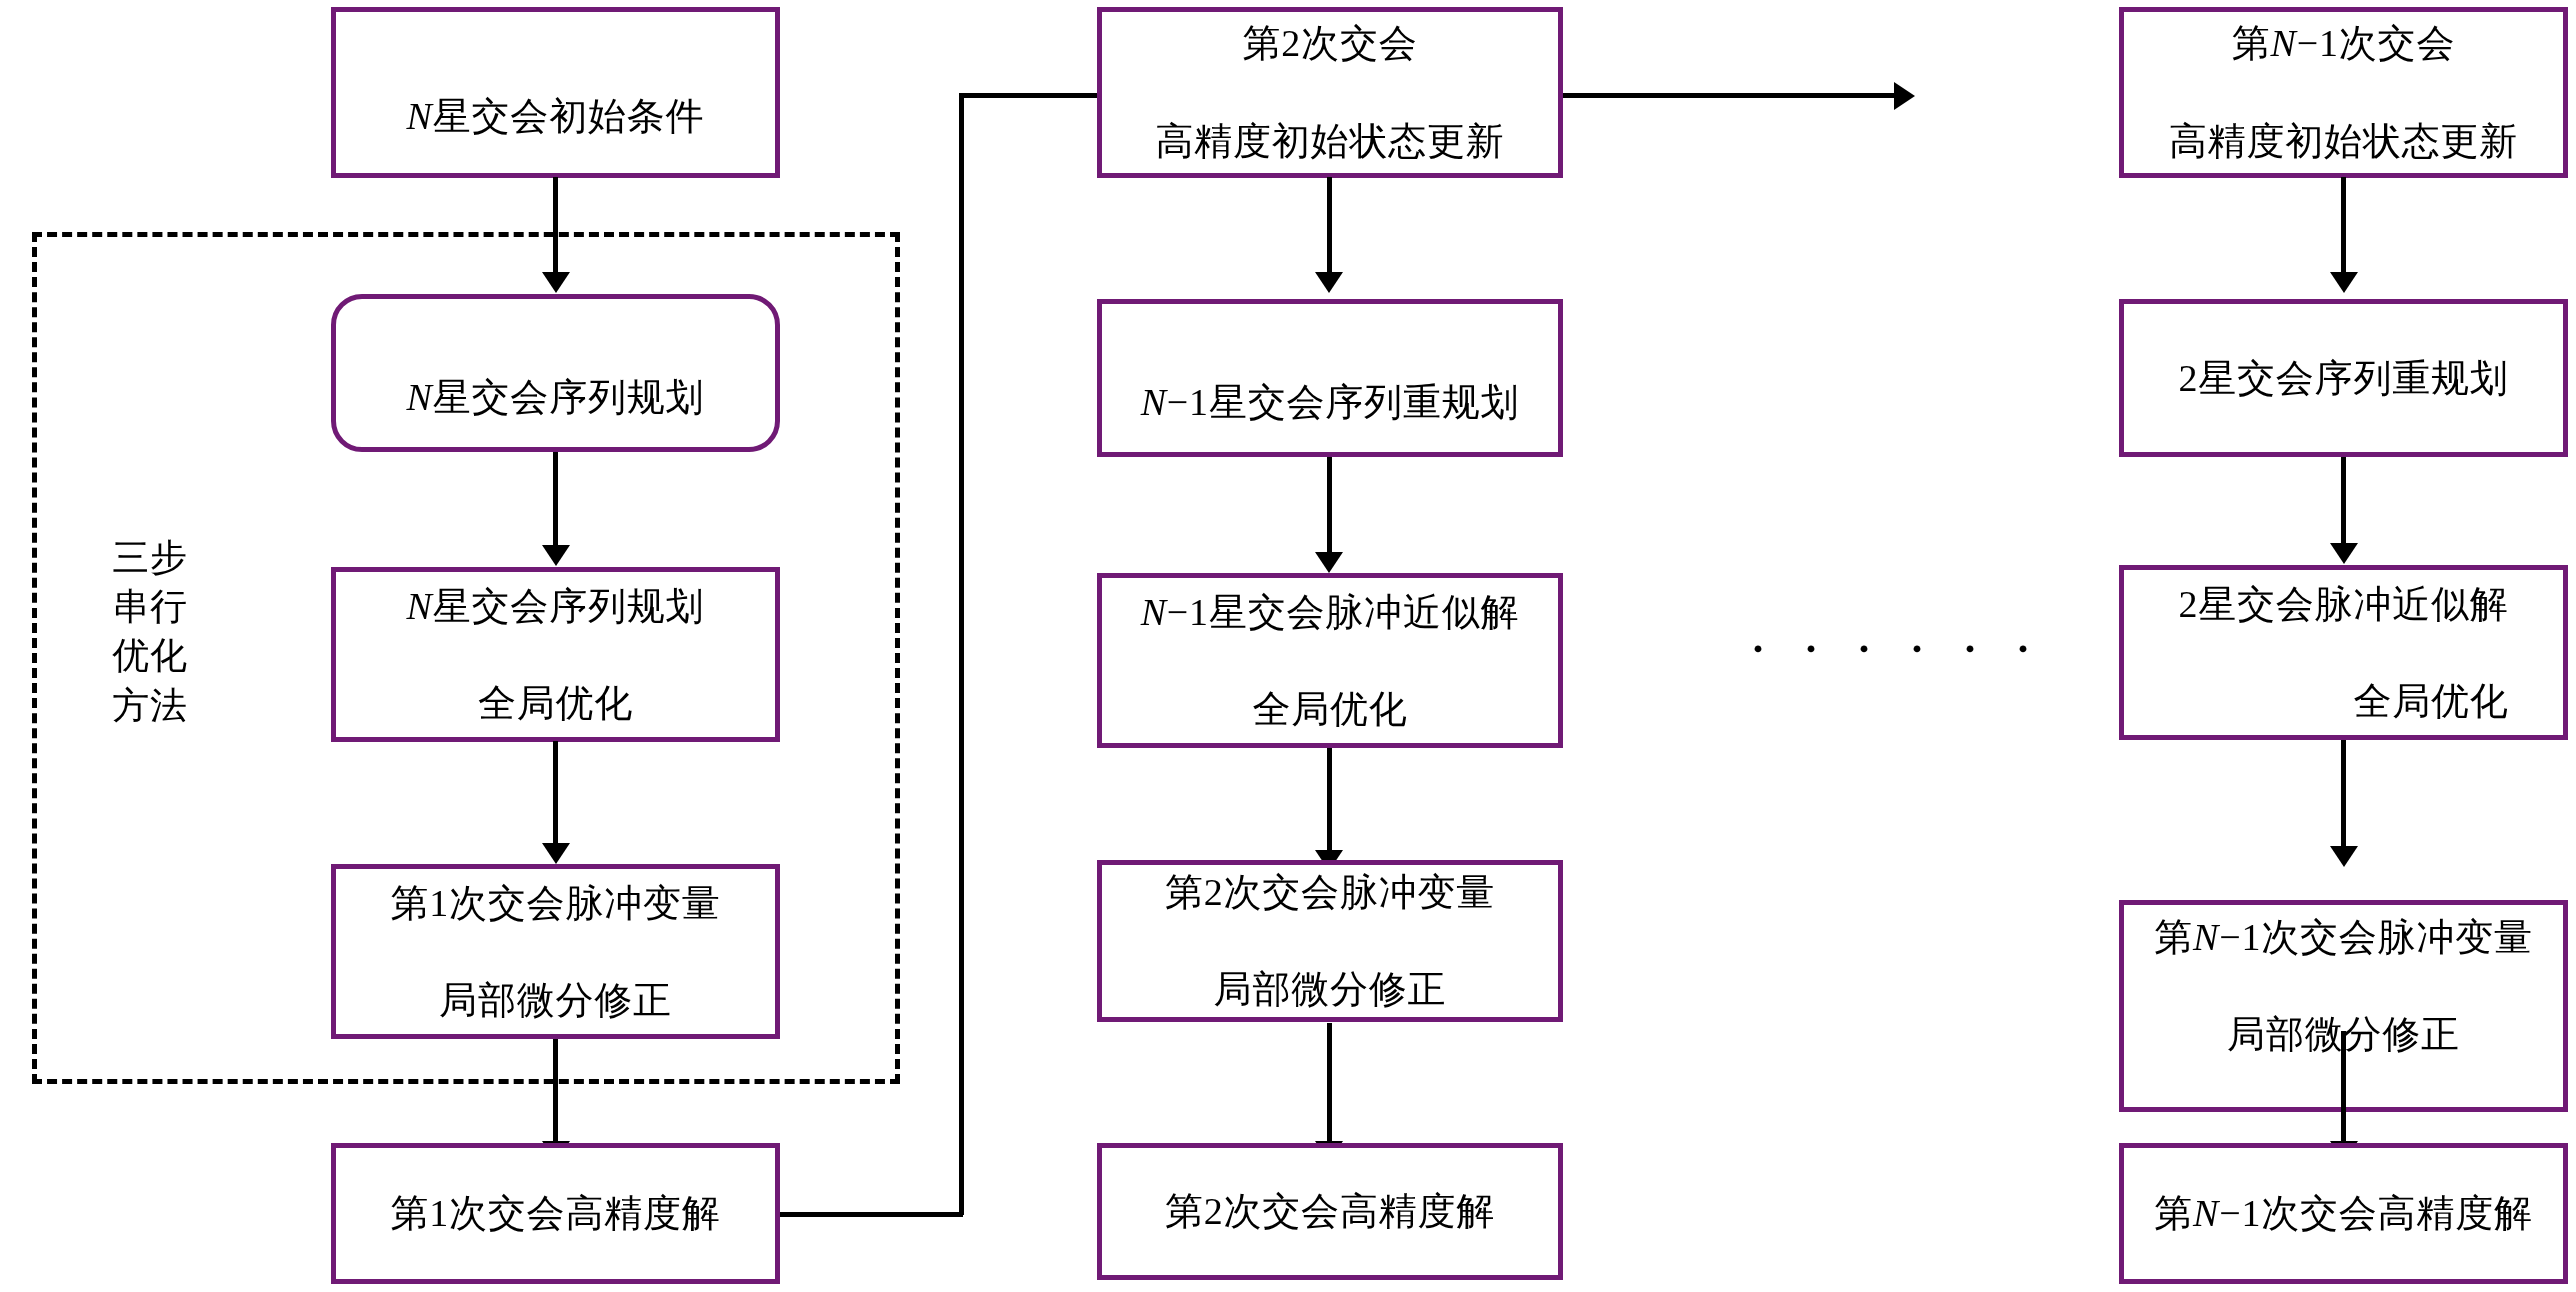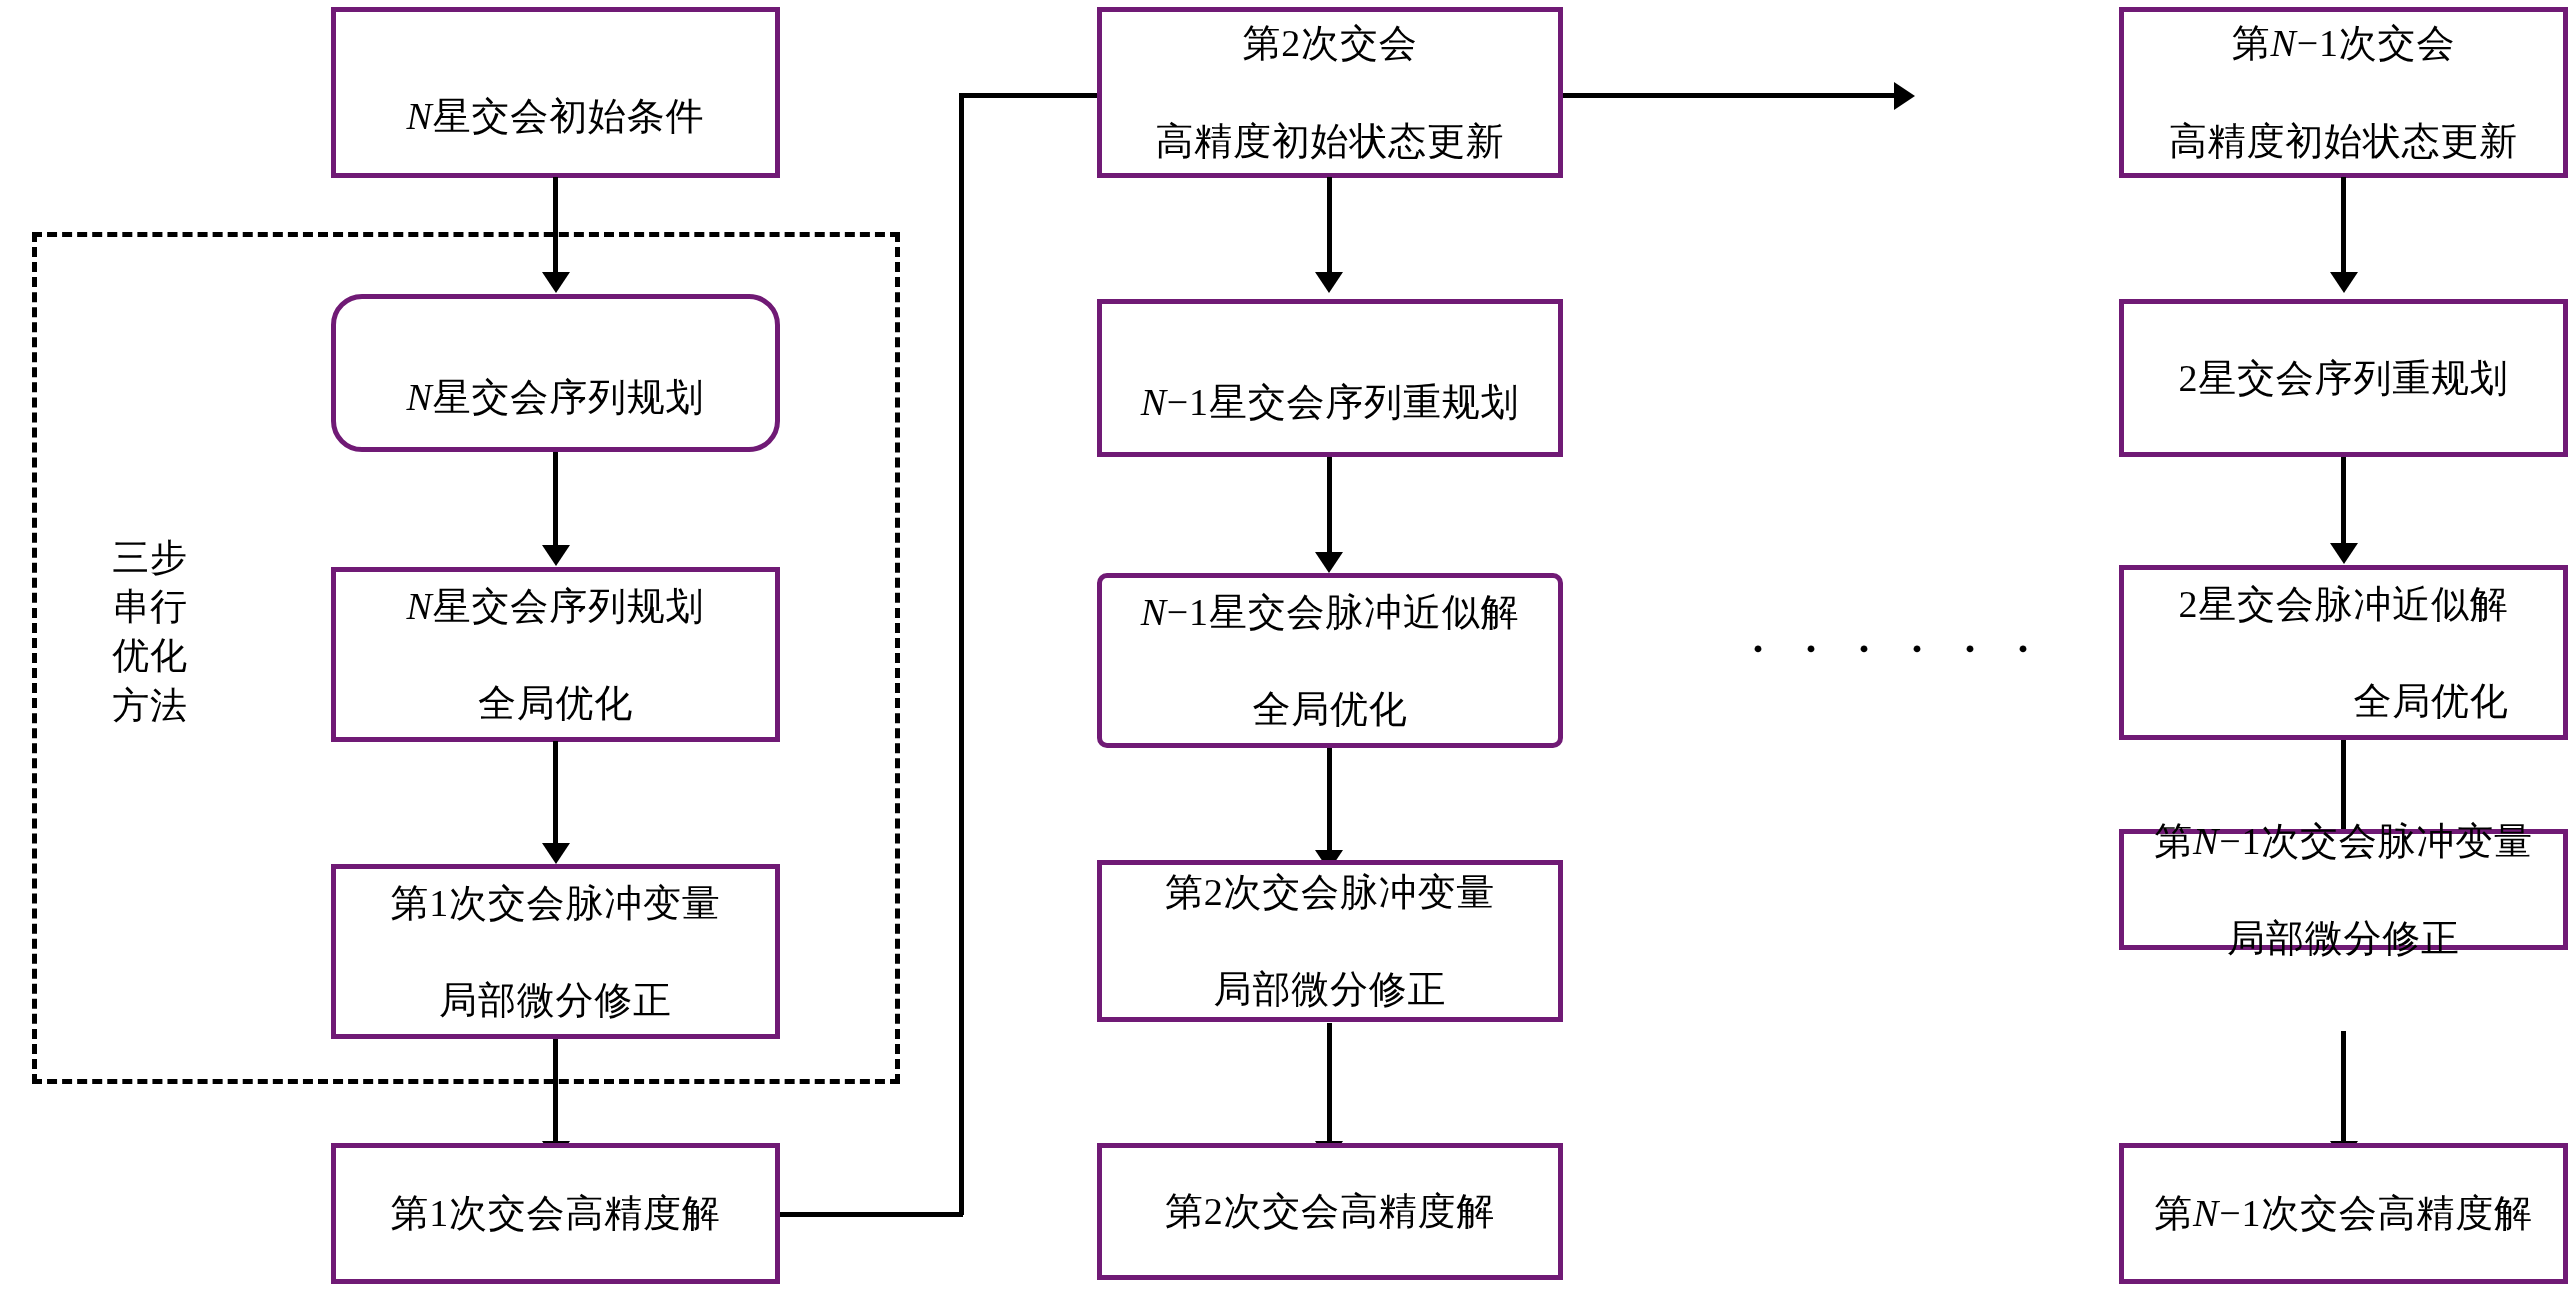"N−1星交会脉冲近似解" div.box { border-radius: 10px -> none }
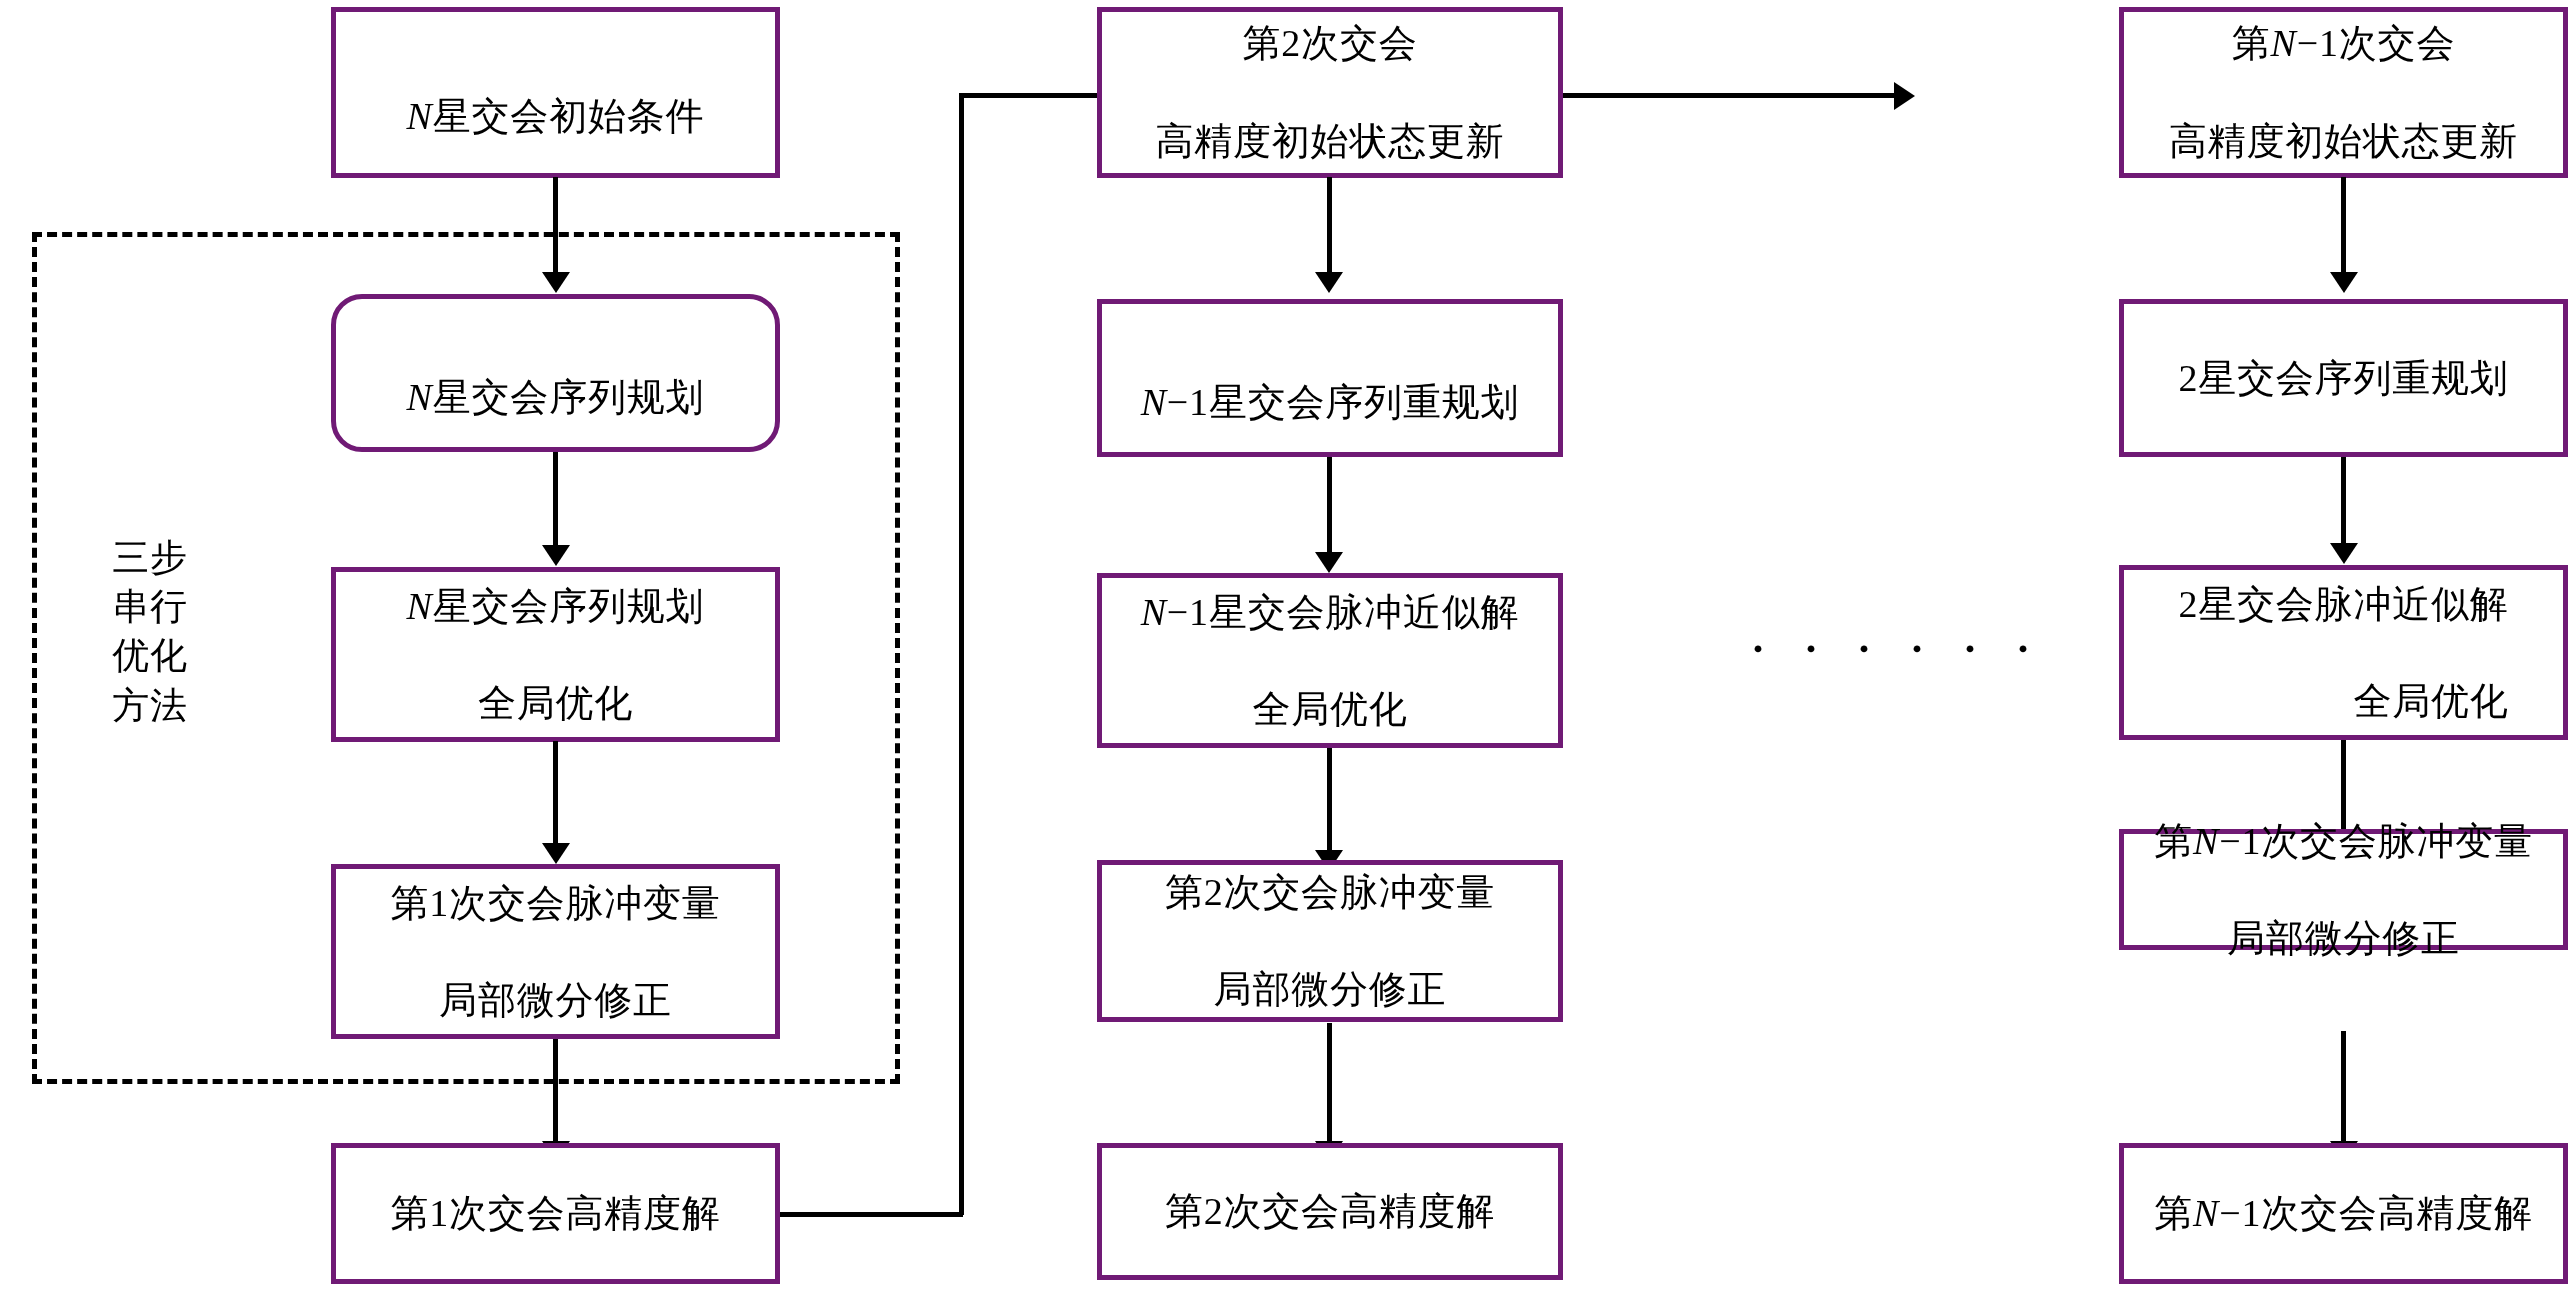"第N−1次交会脉冲变量" div.box { align-items: none -> flex-end; height: 121px -> 212px; top: 829px -> 900px }
